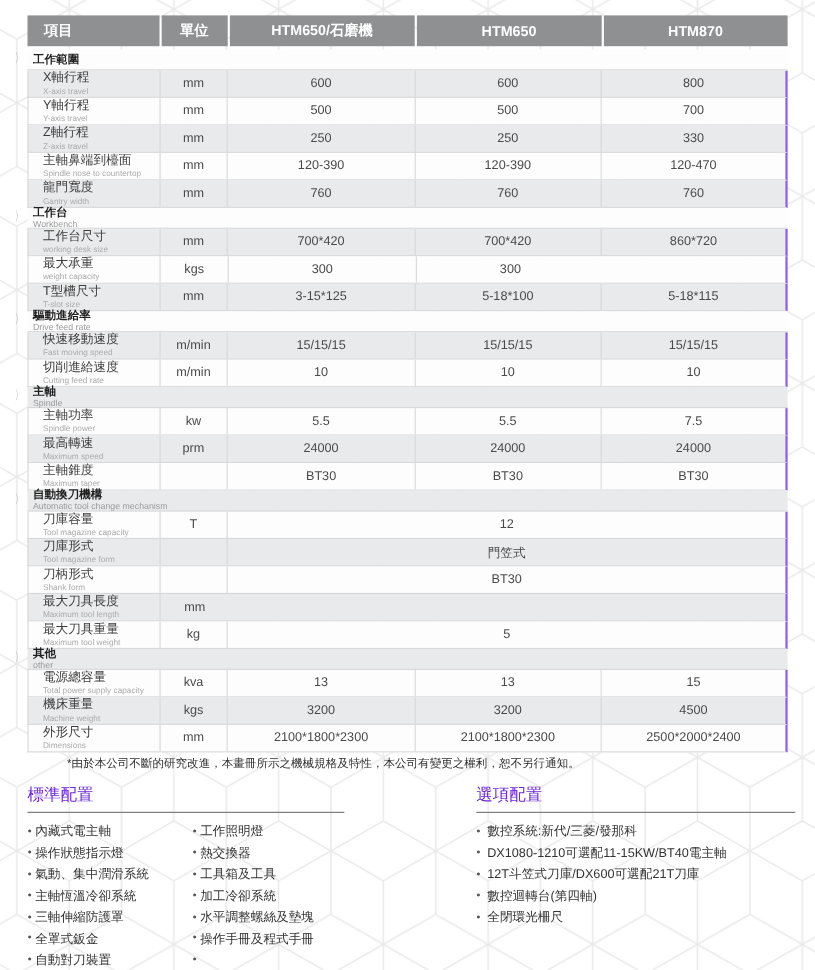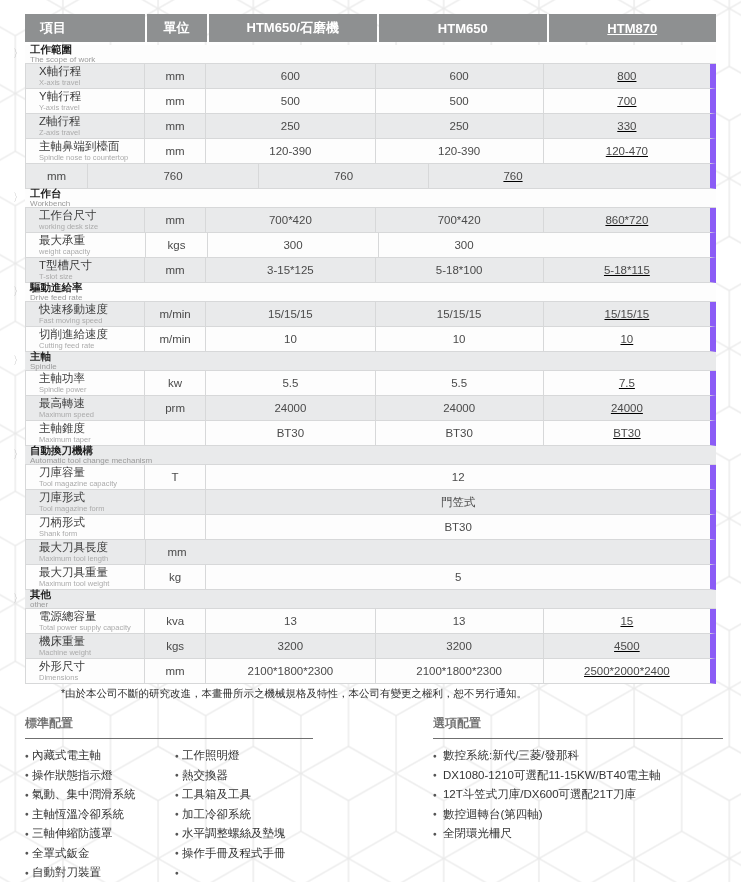"HTM870" .c4 { text-decoration: underline -> none }
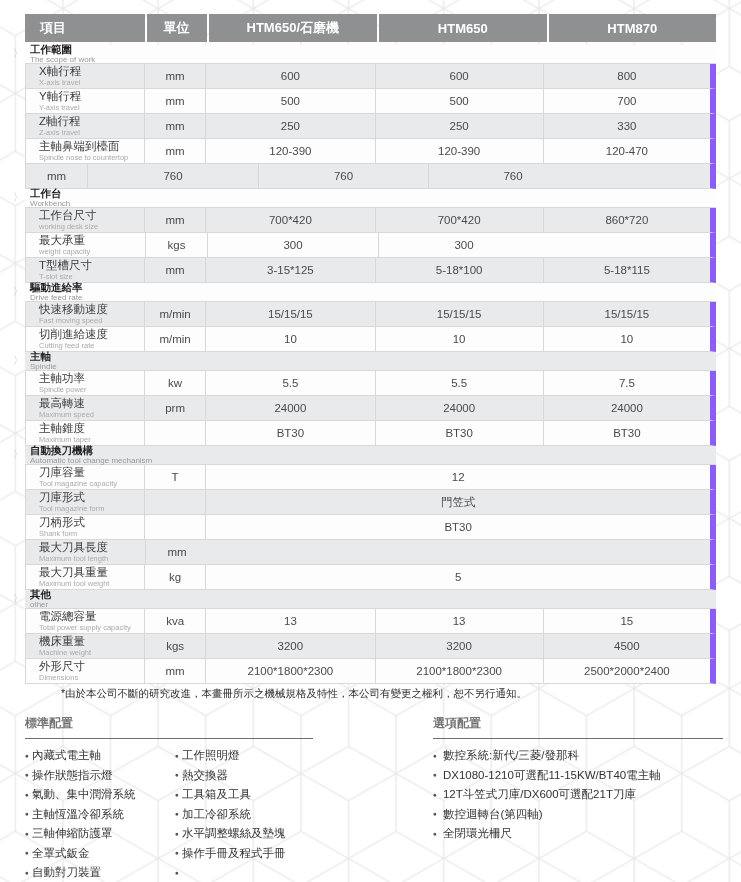"The scope of work" div.sec-sub { html: <div>The scope of work</div> -> none }
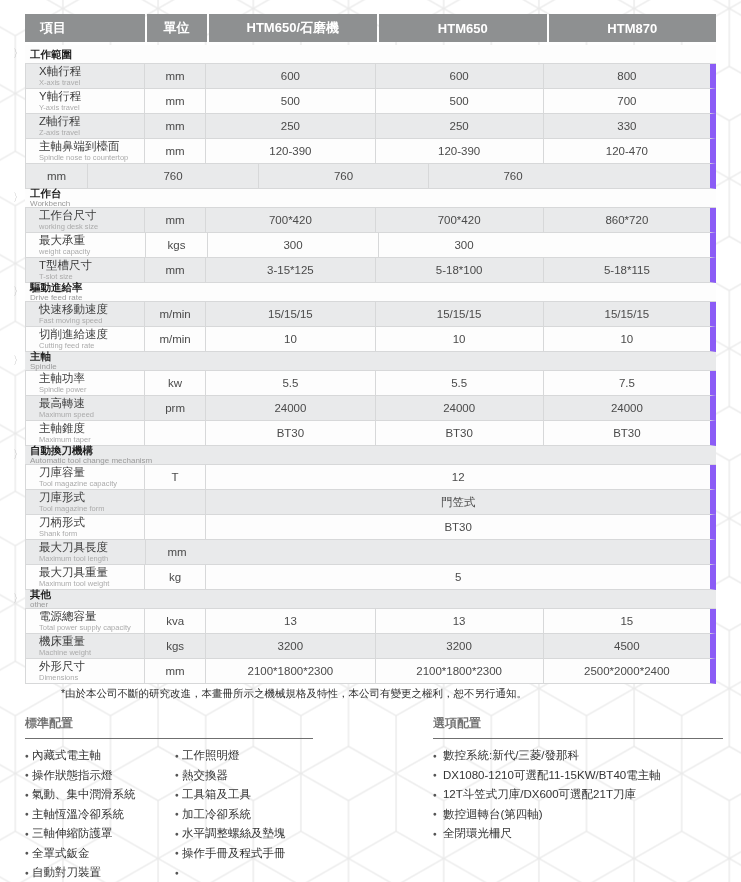"X軸行程" .t-row { border-right: 6px solid #8b5cf6 -> 2px solid #8b5cf6 }
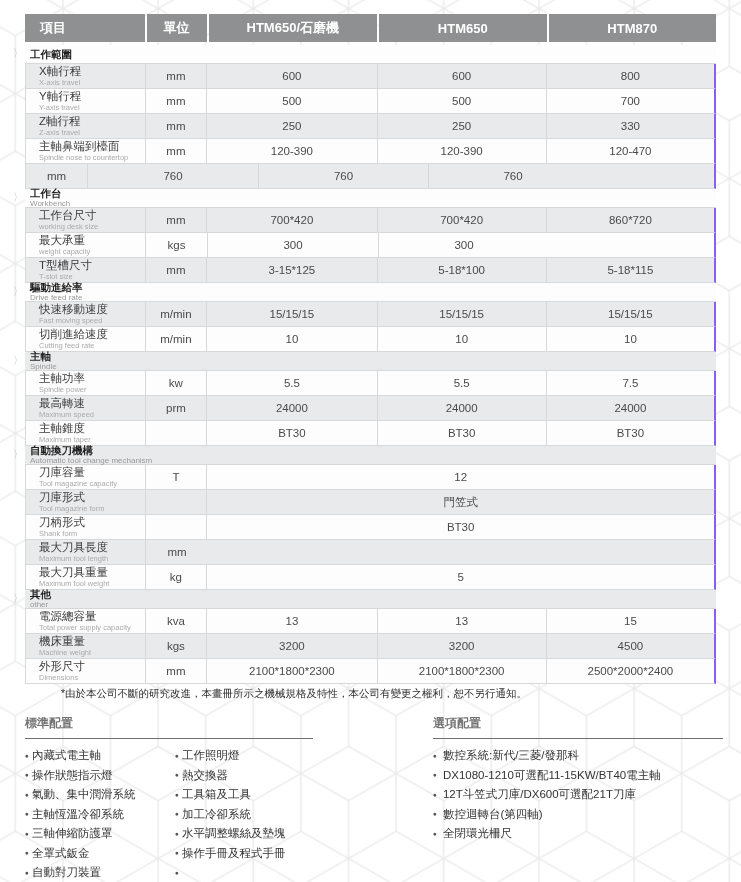"龍門寬度" div.cell { html: none -> <div> <div>龍門寬度</div> <div>Gantry width</div> </div> }
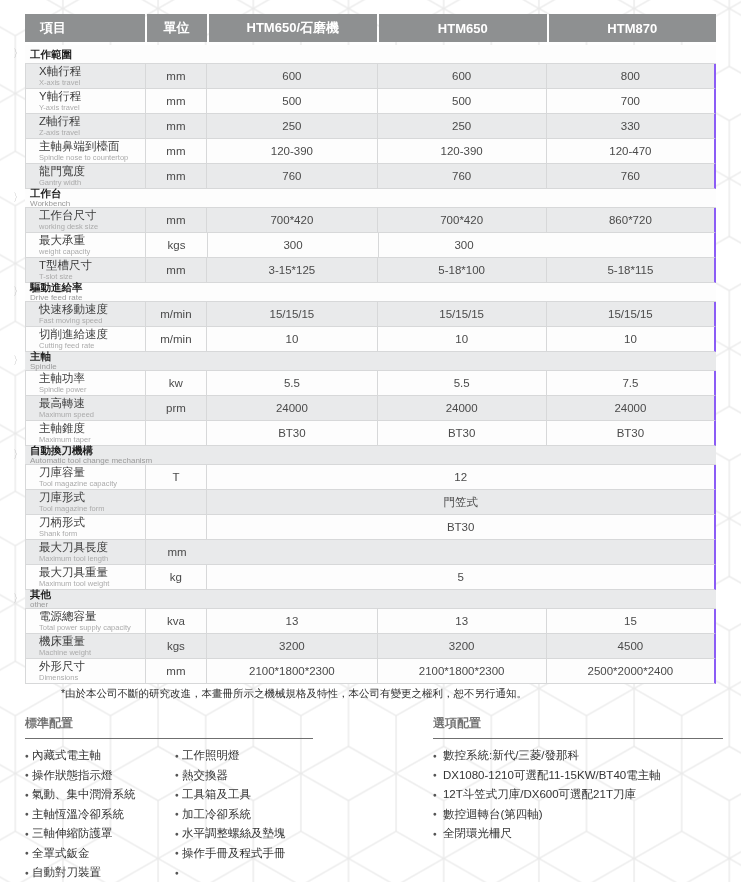"標準配置" .cfg-title { color: #737373 -> #6d28d9; font-size: 12px -> 15px; font-weight: bold -> normal }
